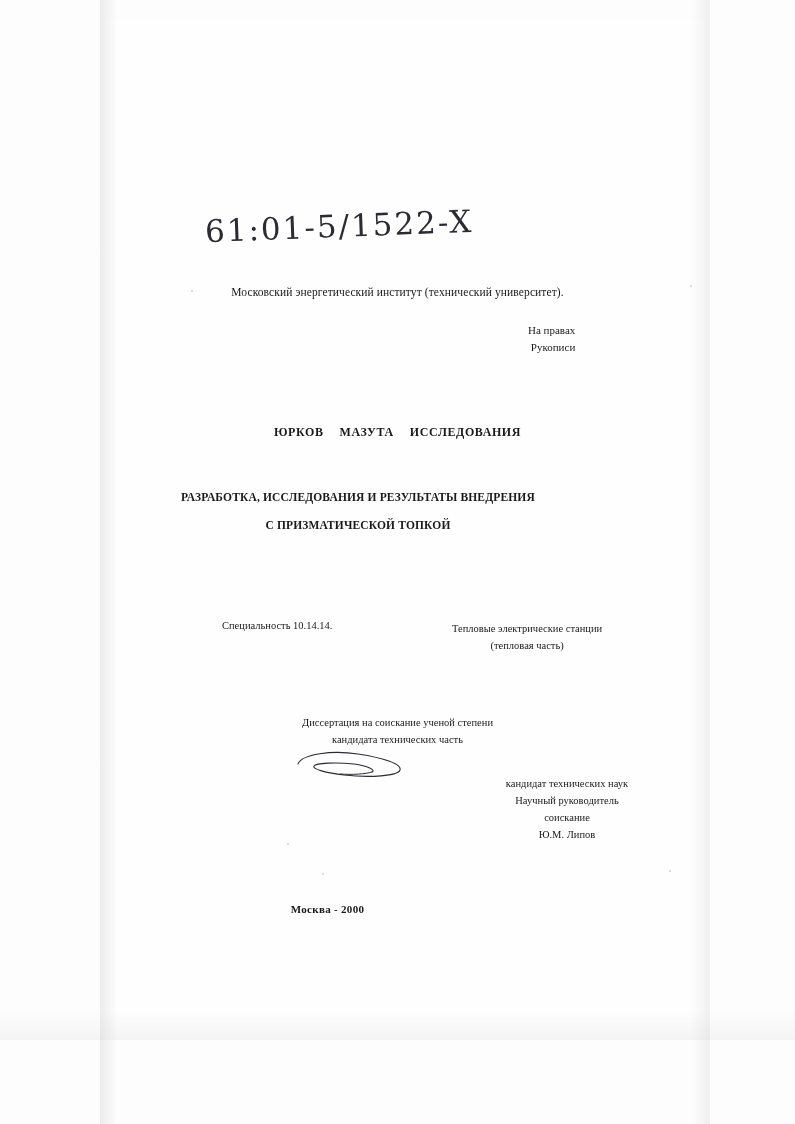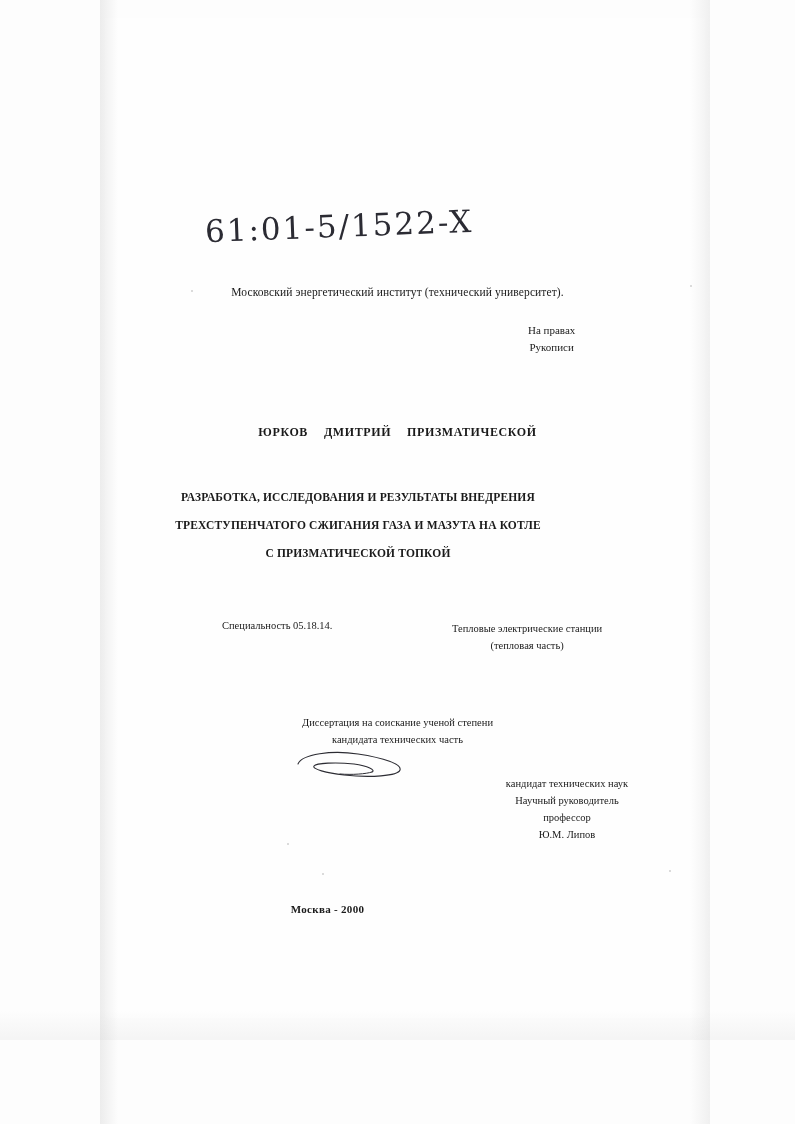"На правах" .rights-block { text-align: center -> right }
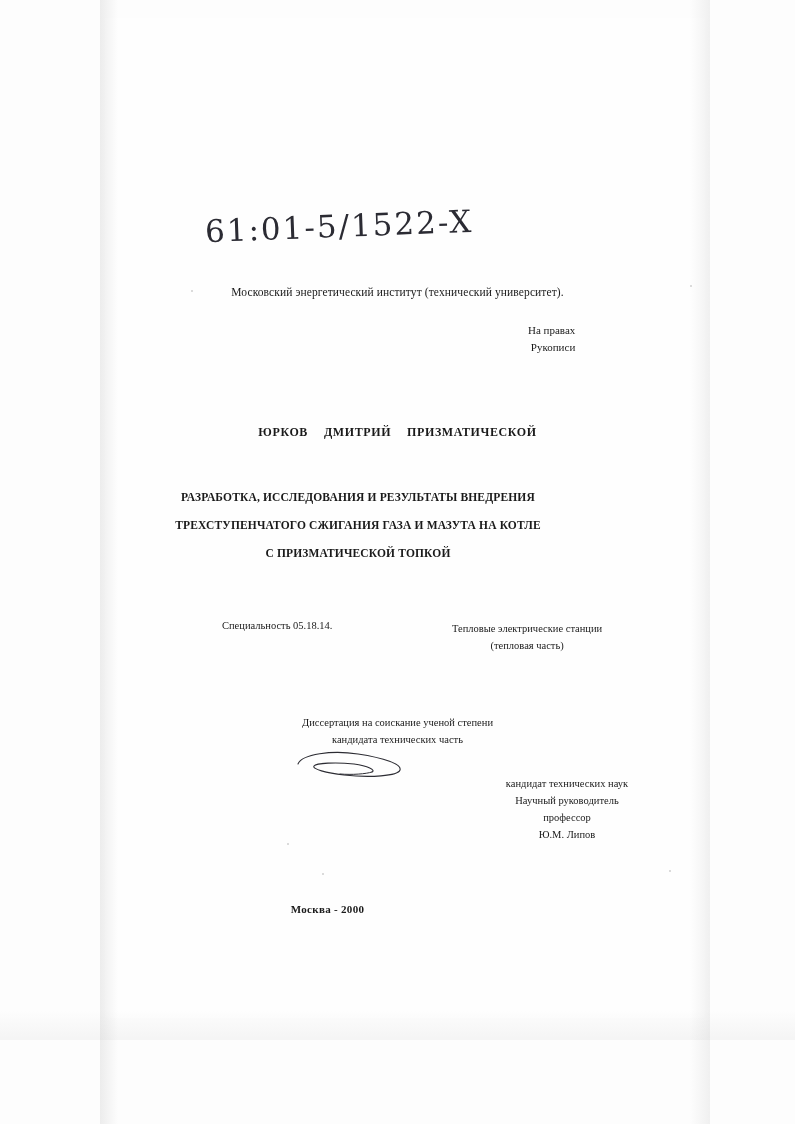"ДМИТРИЙ" span { text: ДМИТРИЙ -> МАЗУТА }
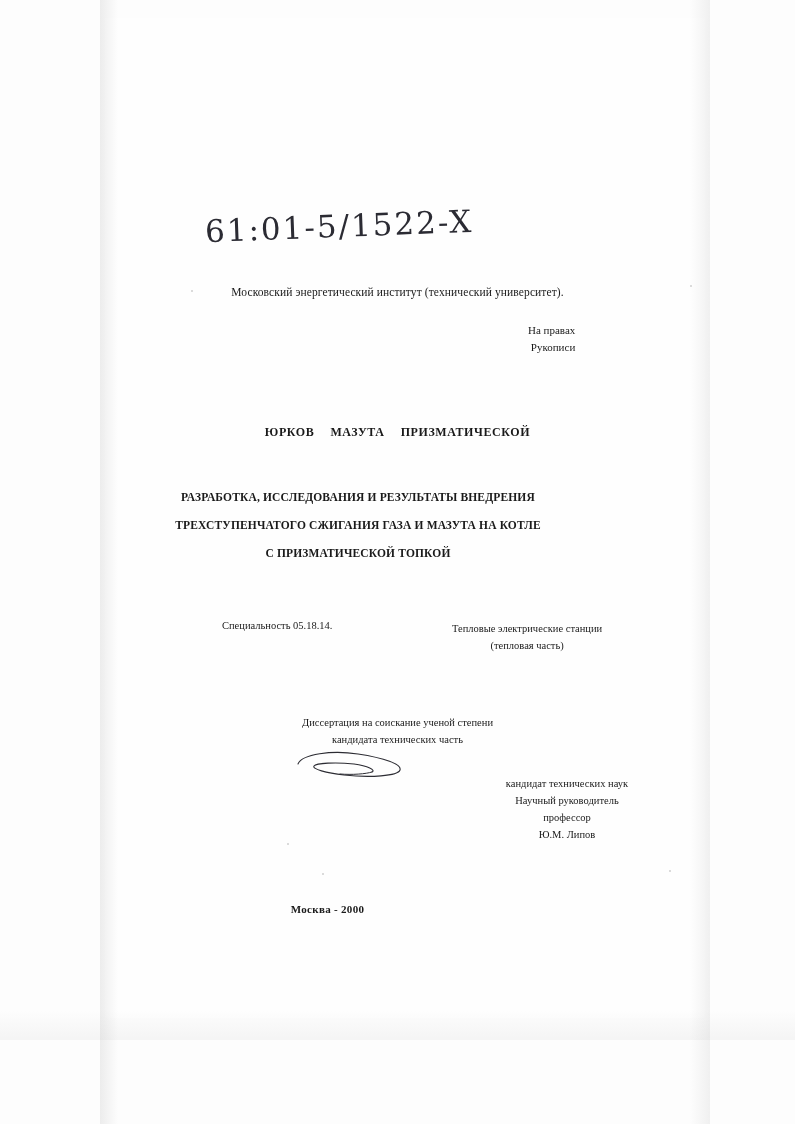"ПРИЗМАТИЧЕСКОЙ" span { text: ПРИЗМАТИЧЕСКОЙ -> ИССЛЕДОВАНИЯ }
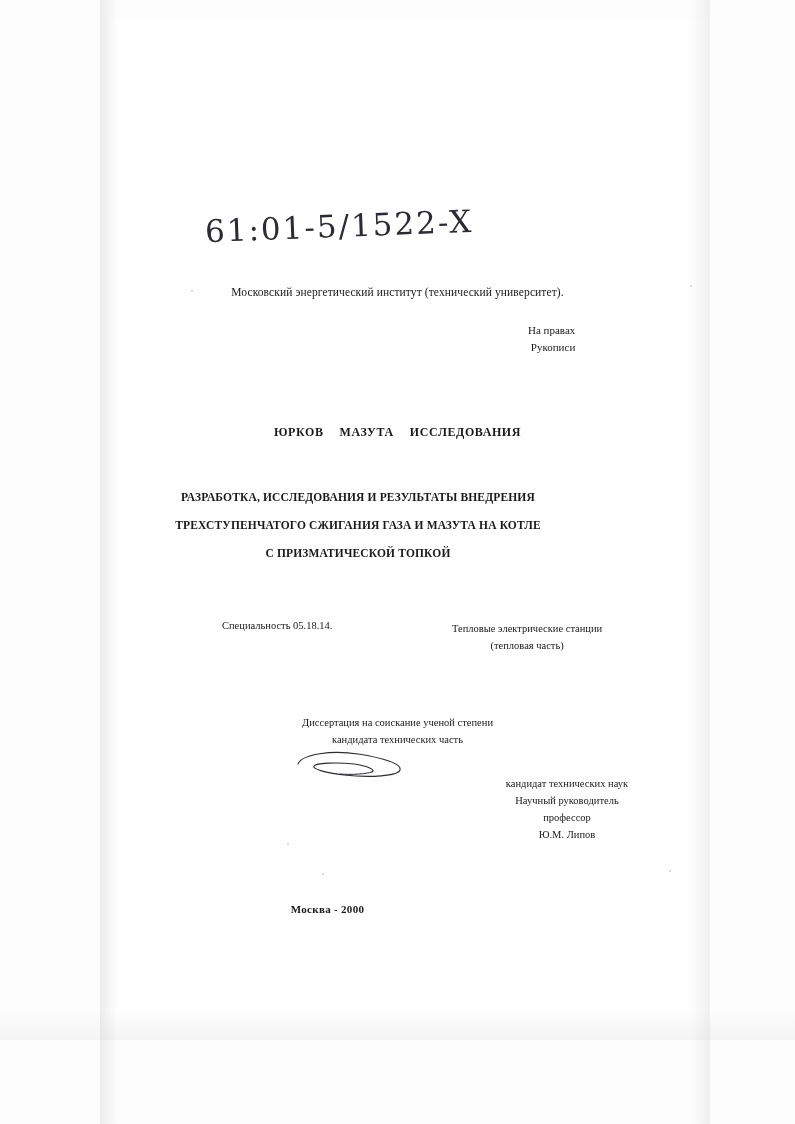"ТРЕХСТУПЕНЧАТОГО СЖИГАНИЯ ГАЗА И МАЗУТА" div { html: <div>ТРЕХСТУПЕНЧАТОГО СЖИГАНИЯ ГАЗА И МАЗУТА НА КОТЛЕ</div> -> none }
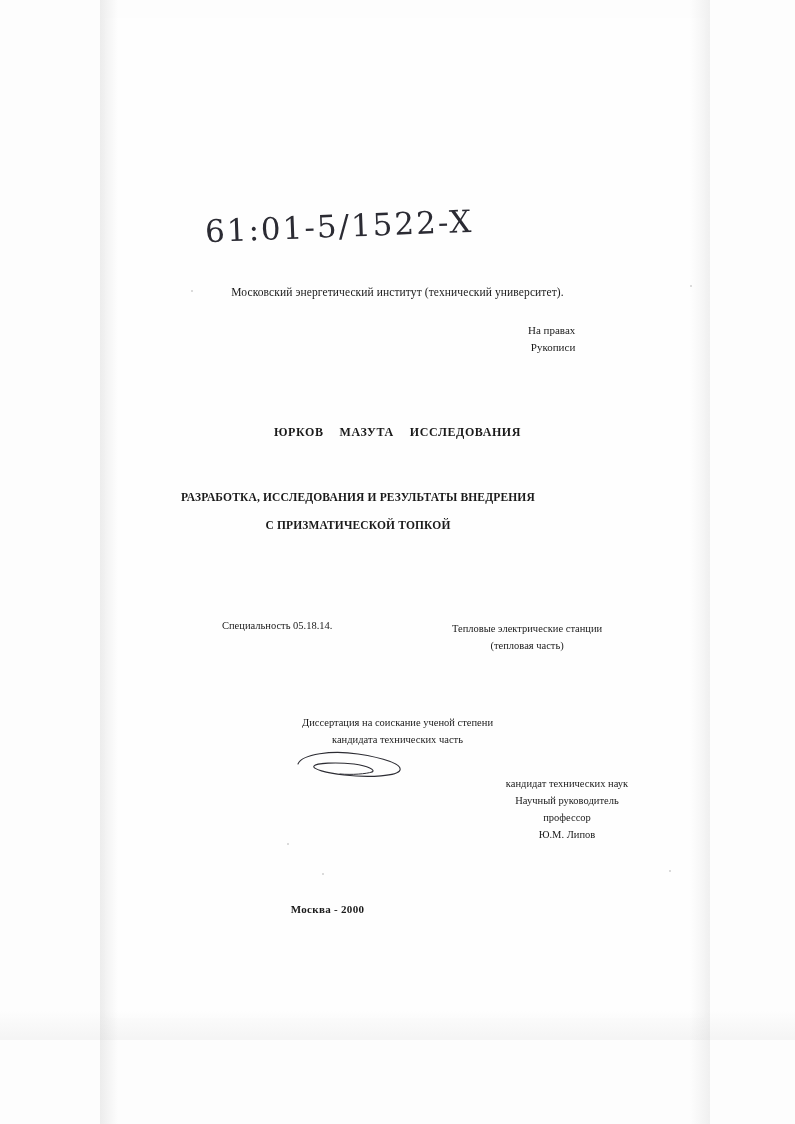"Специальность 05.18.14." div.speciality-code { text: 05.18.14 -> 10.14.14 }
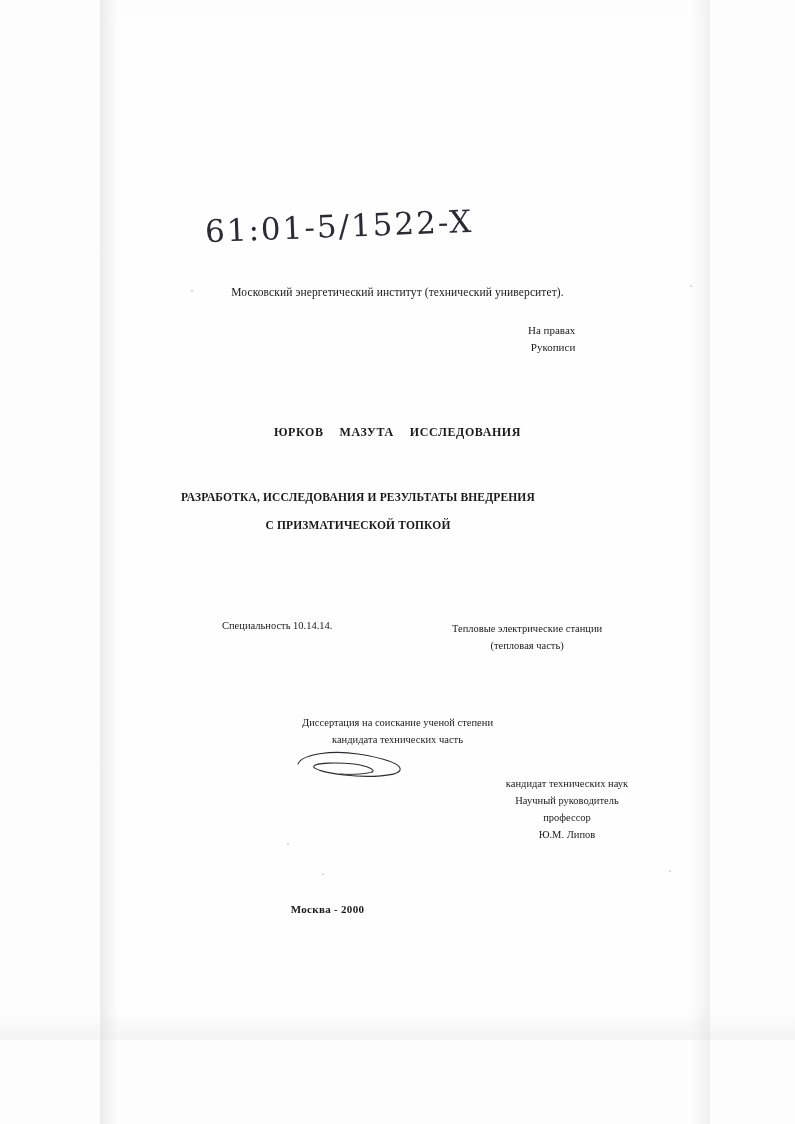"профессор" div { text: профессор -> соискание }
